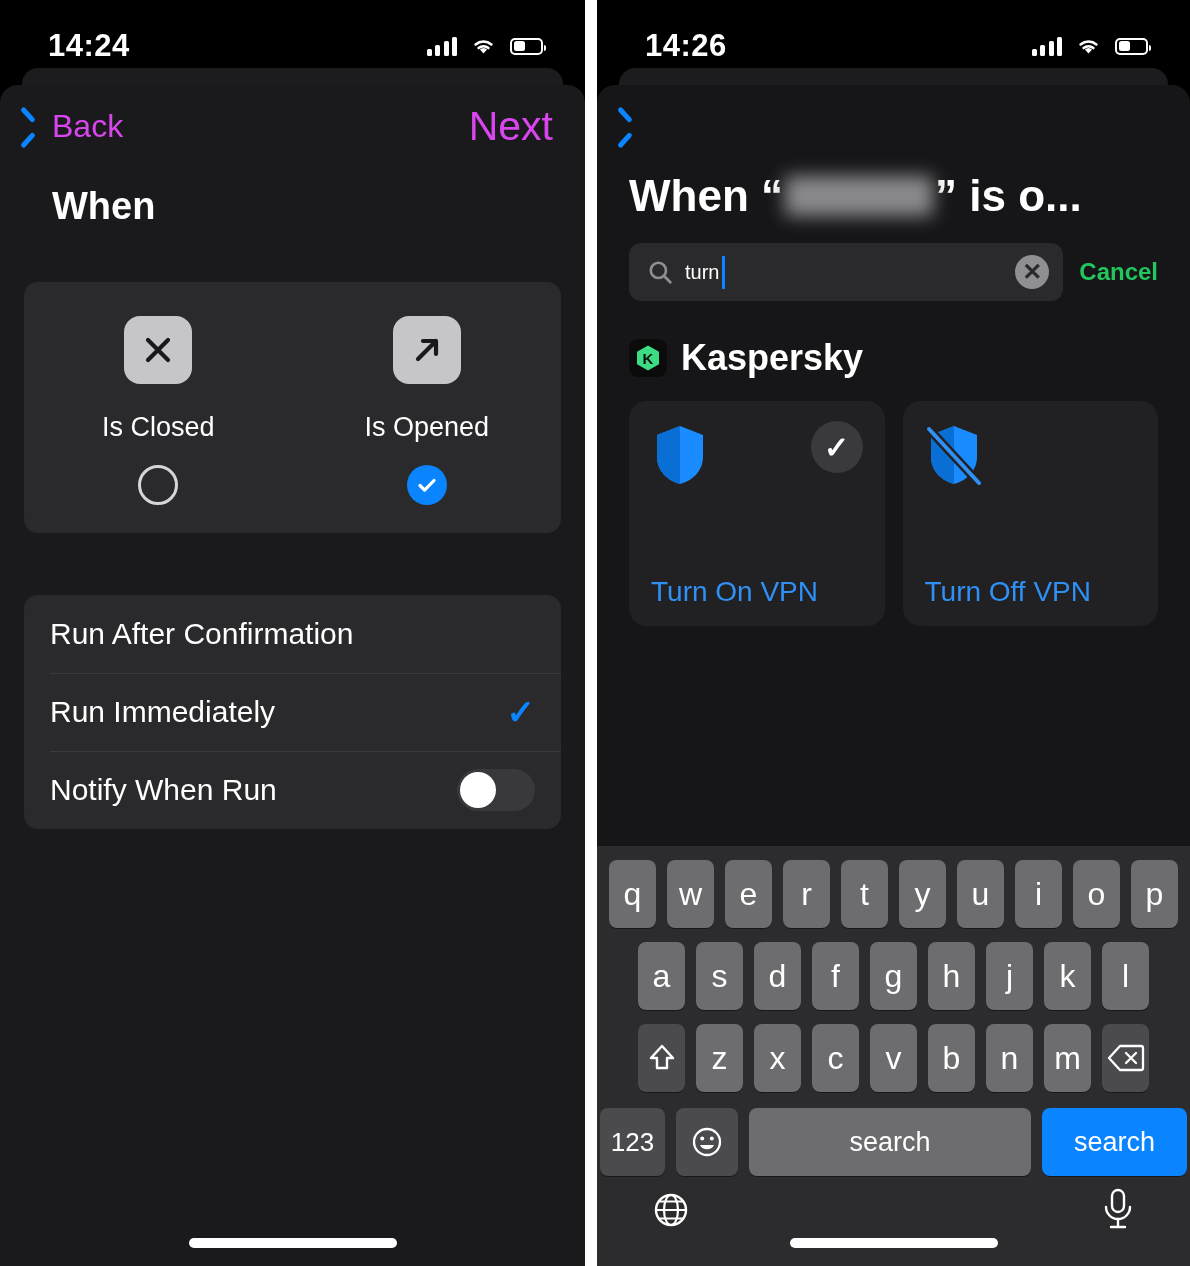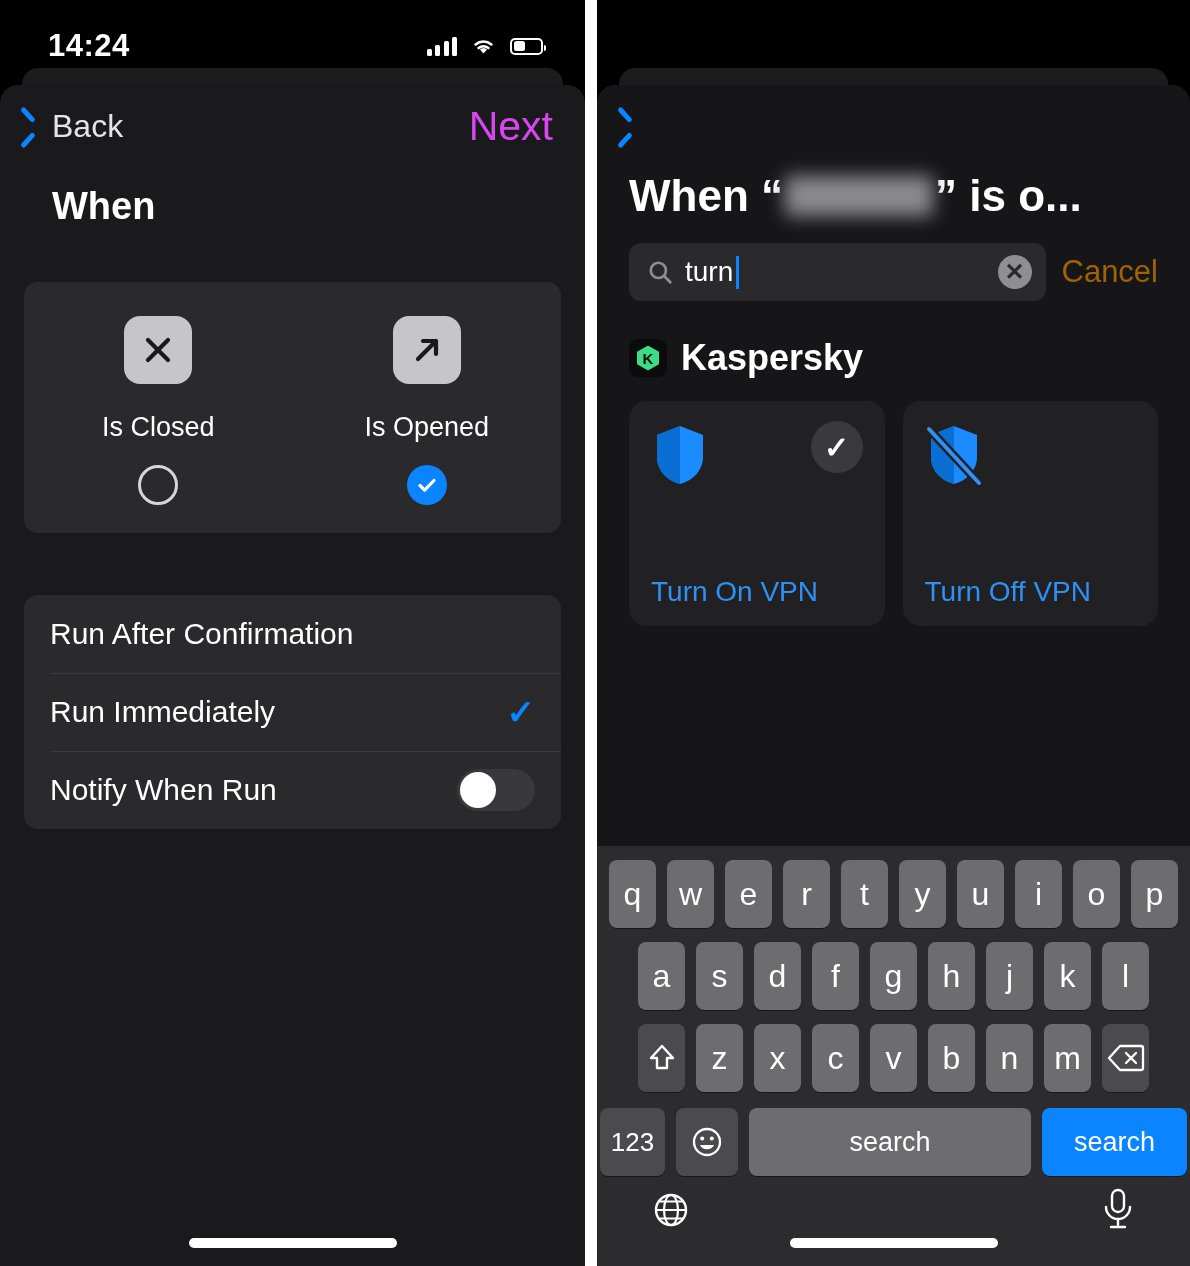"14:26" div.statusbar { html: none -> <div> <div>14:26</div> <div> <div> <i></i> <i></i> <i></i> <i></i> </div> <svg> <path></path> <path></path> <path></path> </svg> <div> <div></div> </div> </div> </div> }
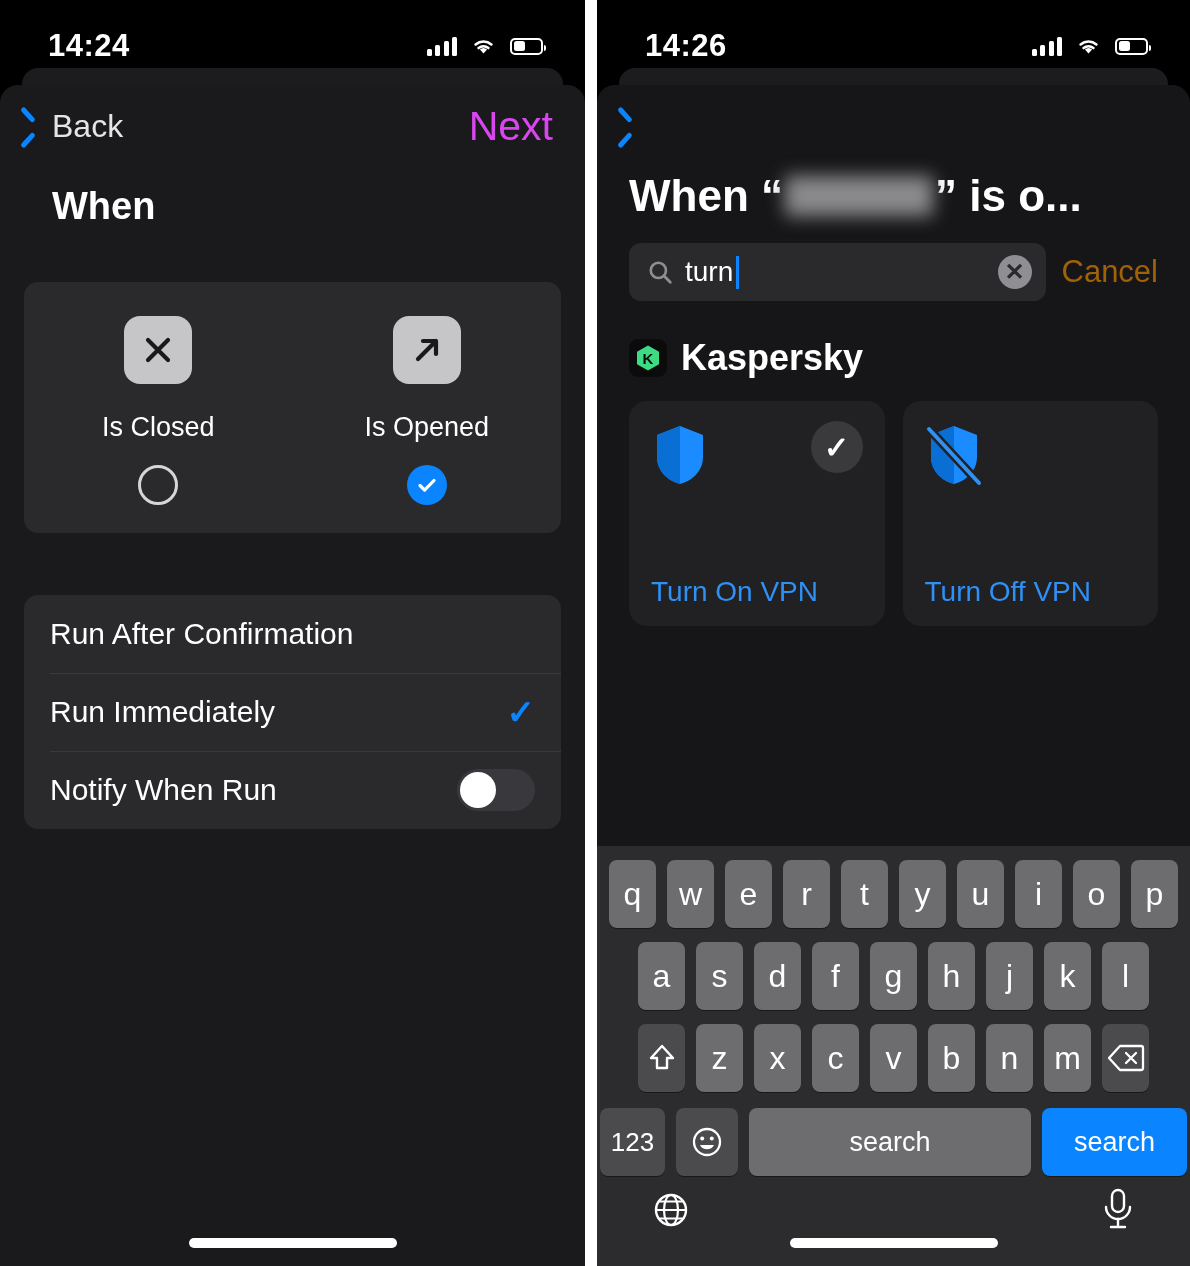"Back" .nav-back { color: #e5e5e5 -> #d946ef }
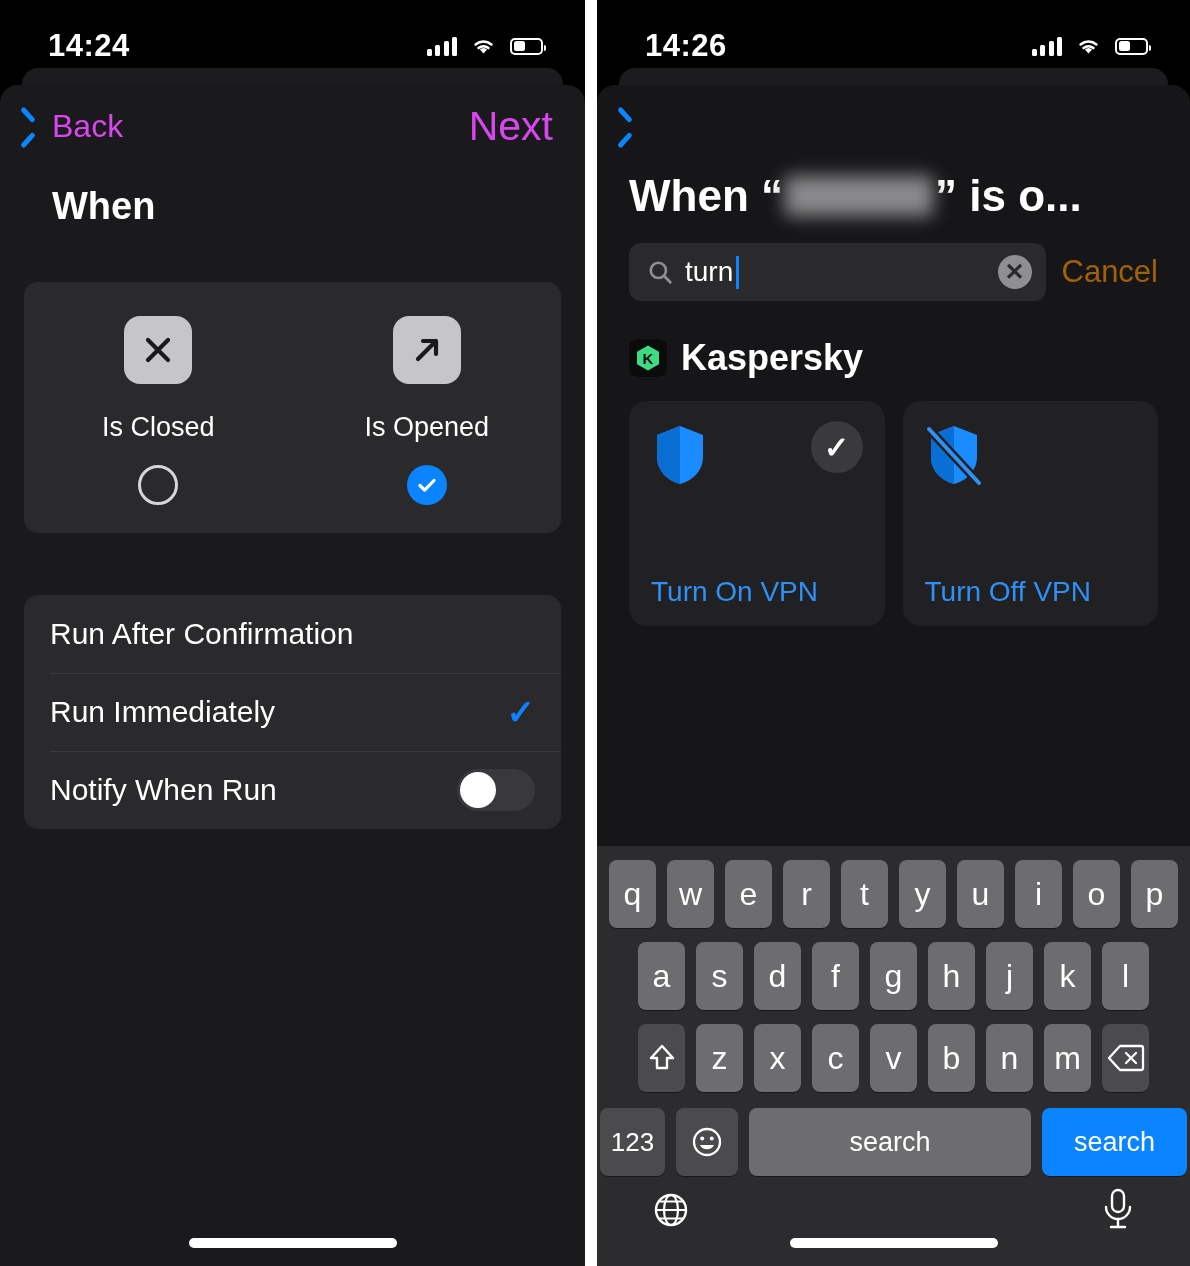"turn" .s-text { font-size: 28px -> 20px }
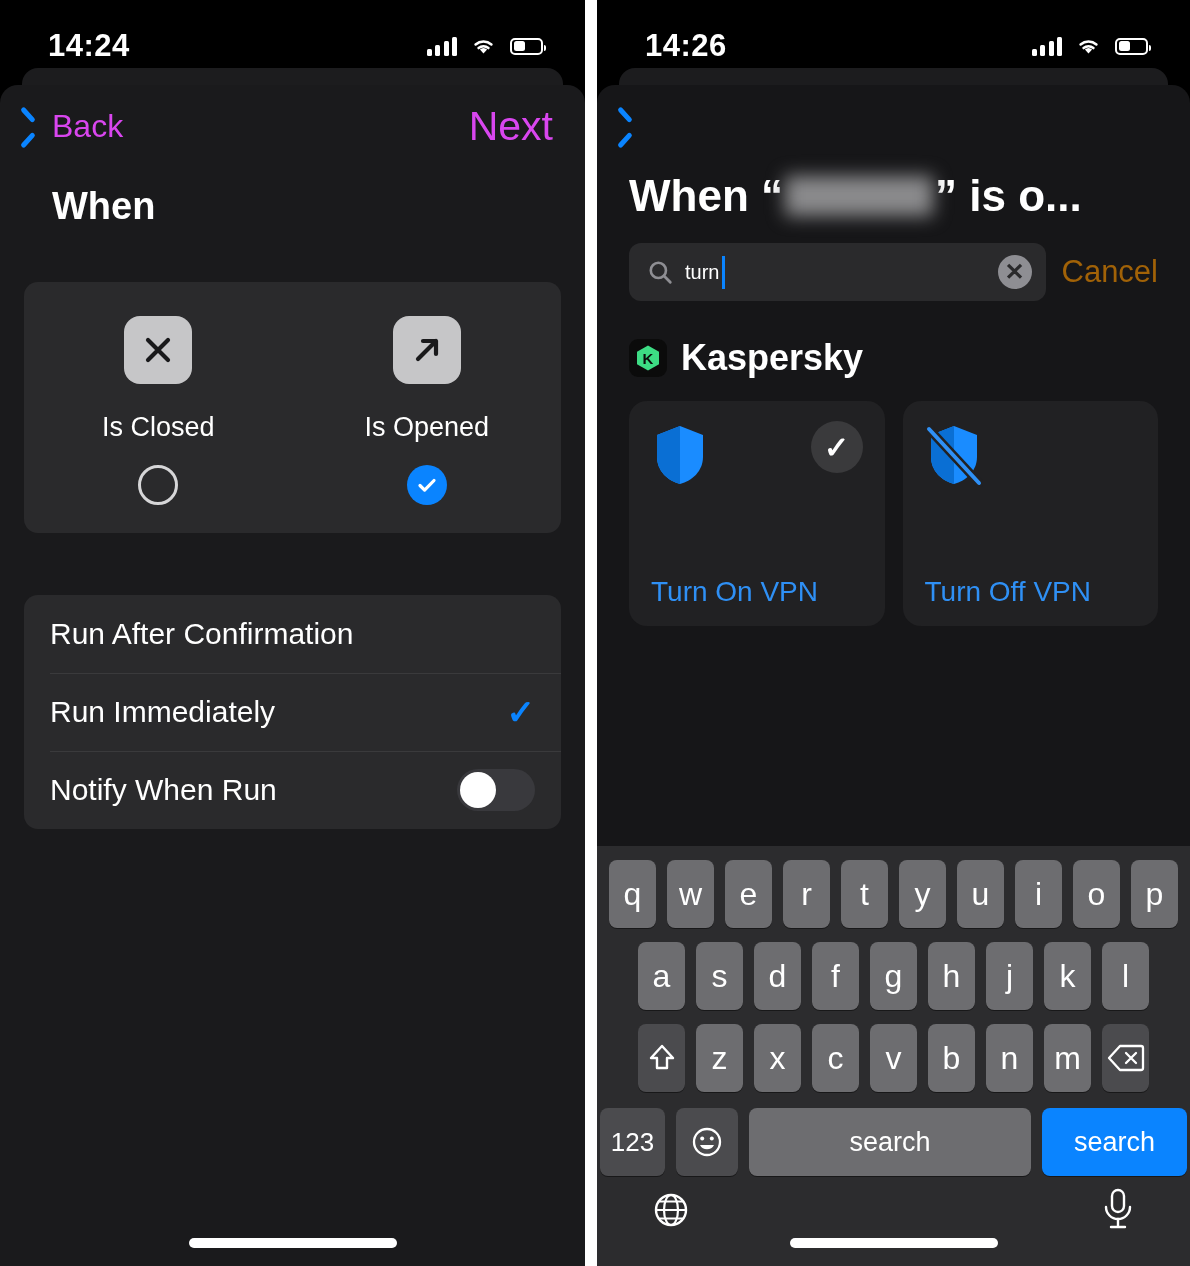"Cancel" .cancel { color: #a16207 -> #22c55e; font-size: 31px -> 24px; font-weight: none -> bold }
